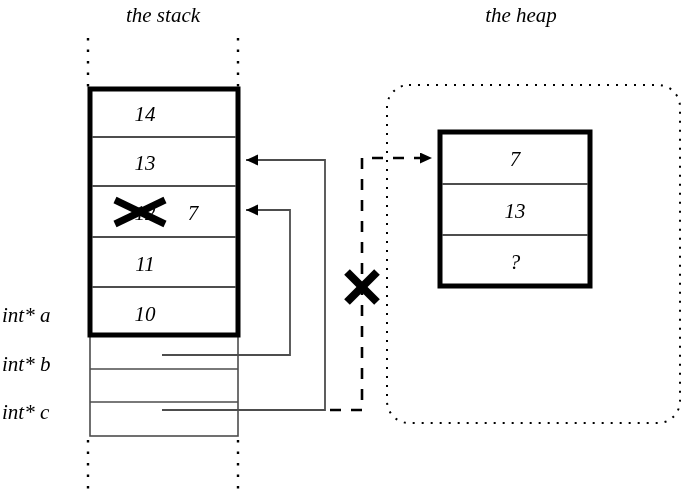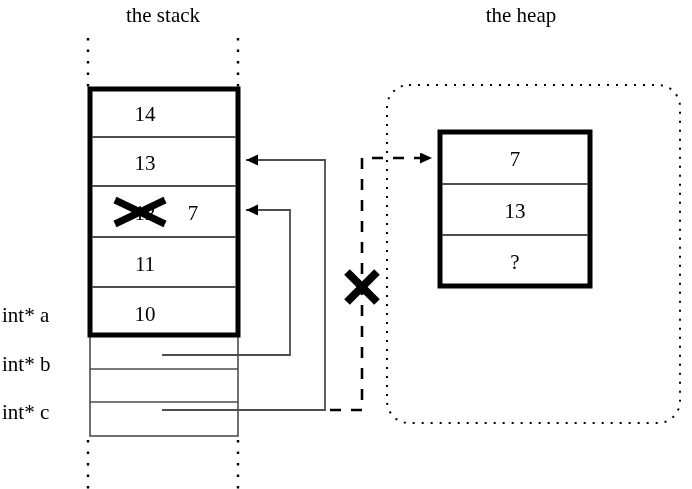"the stack" #canvas { font-style: none -> italic }
